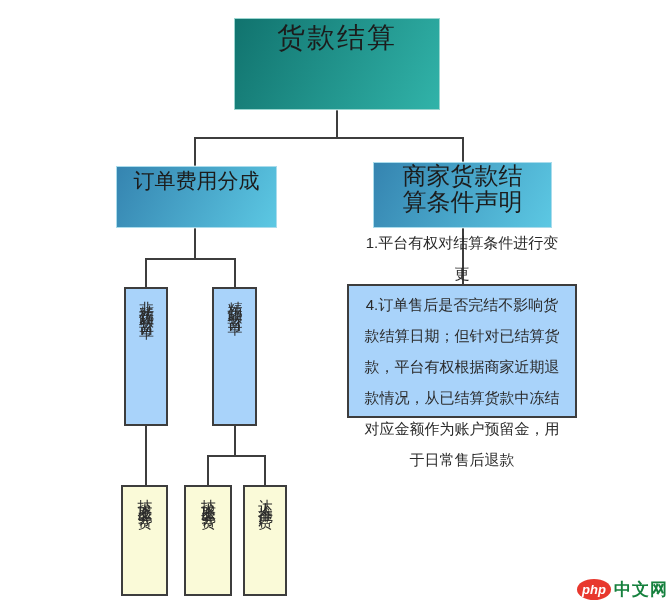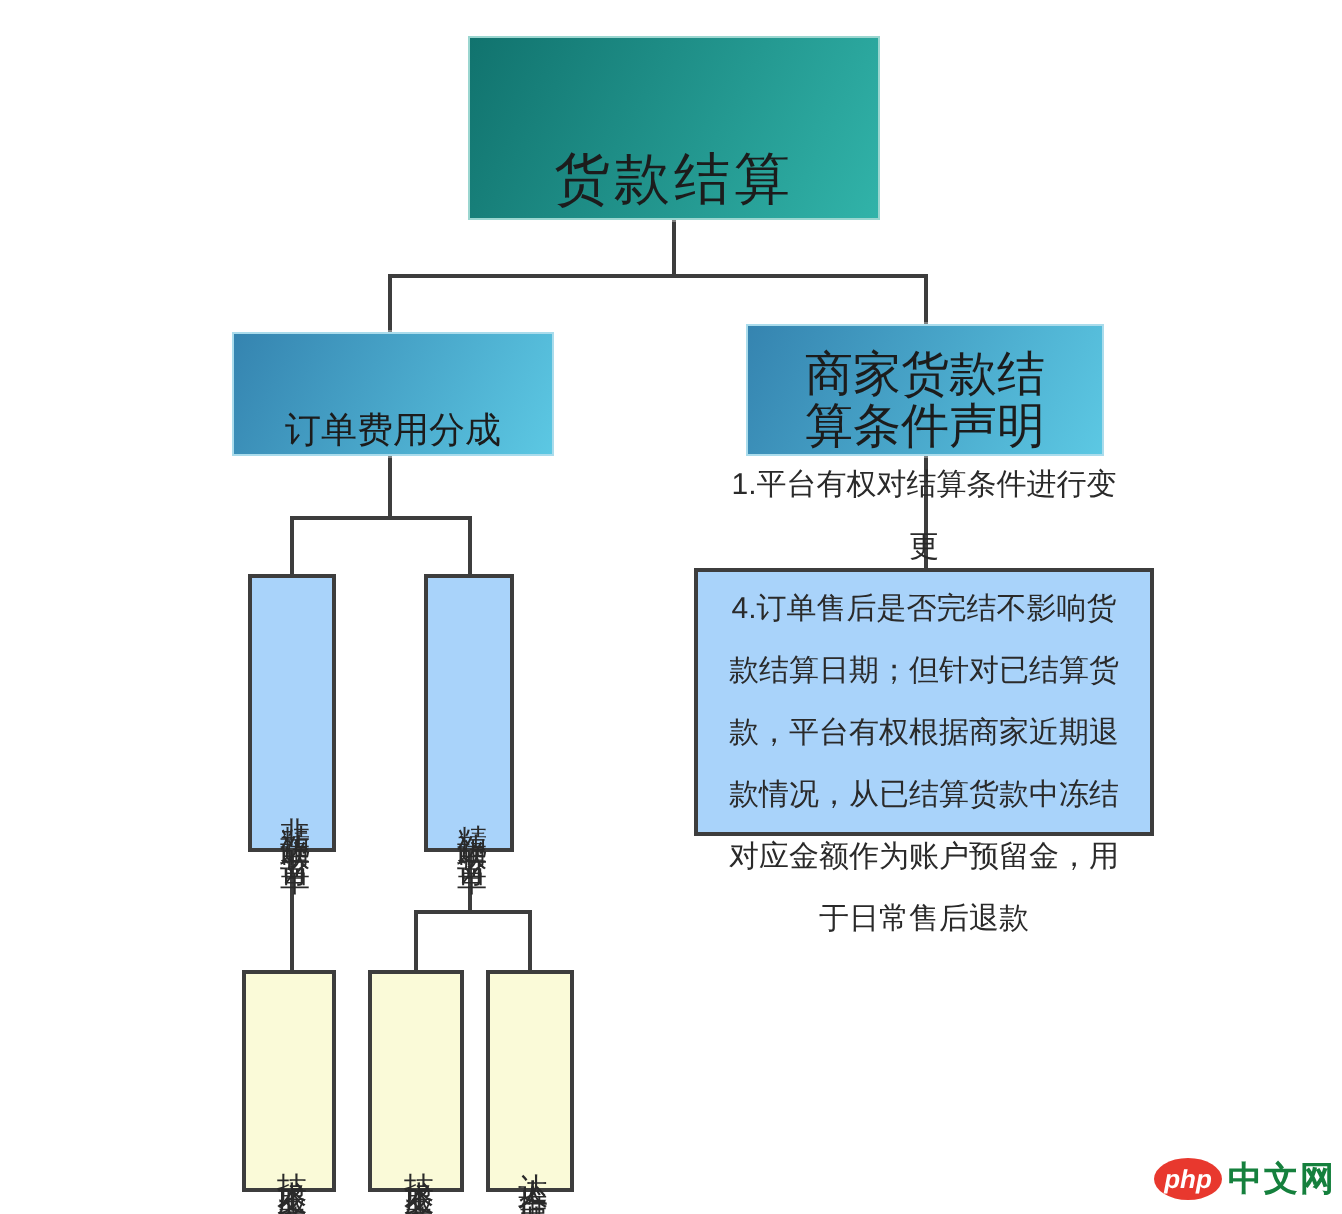"货款结算" .node { align-items: flex-end -> flex-start }
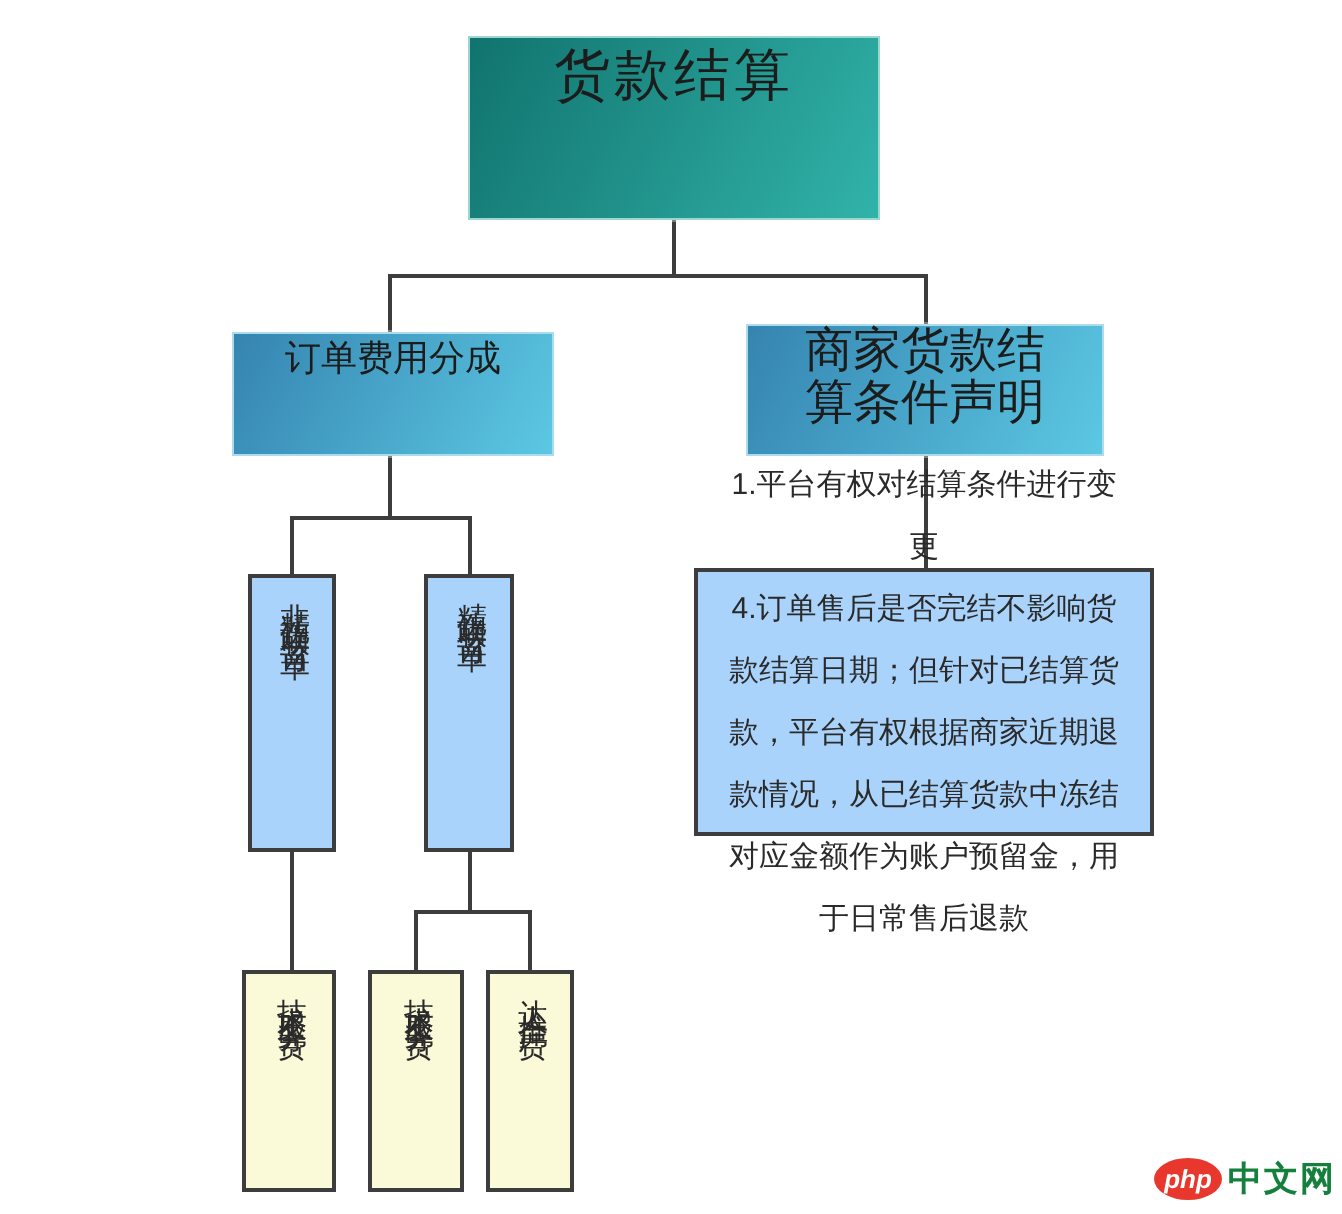"订单费用分成" .order-split-node { font-size: 18px -> 21px }
